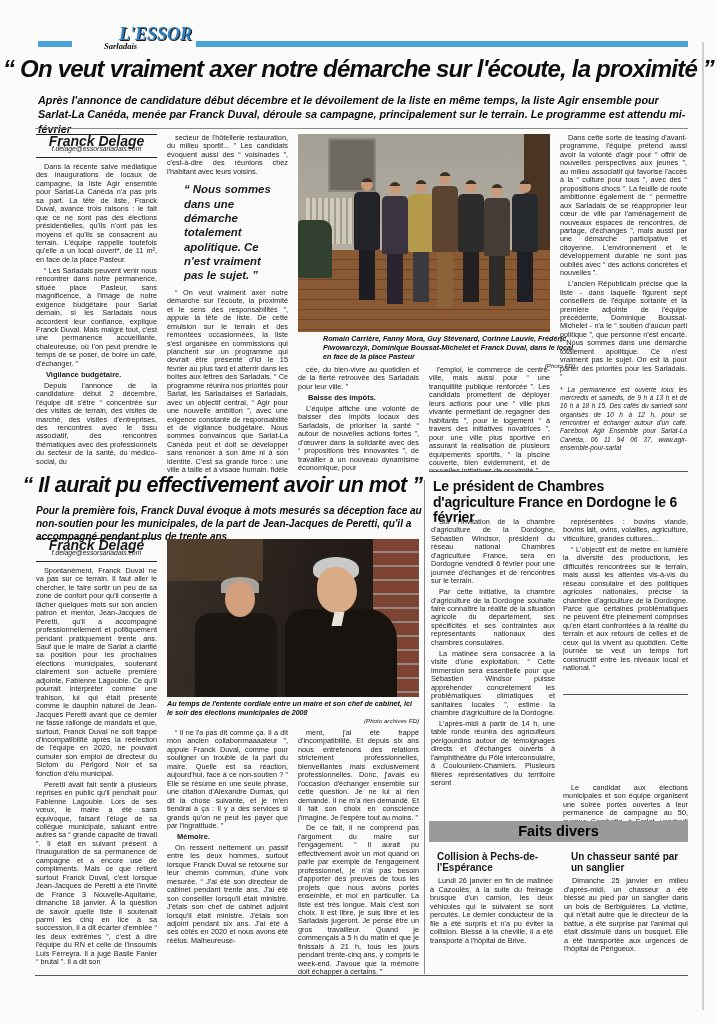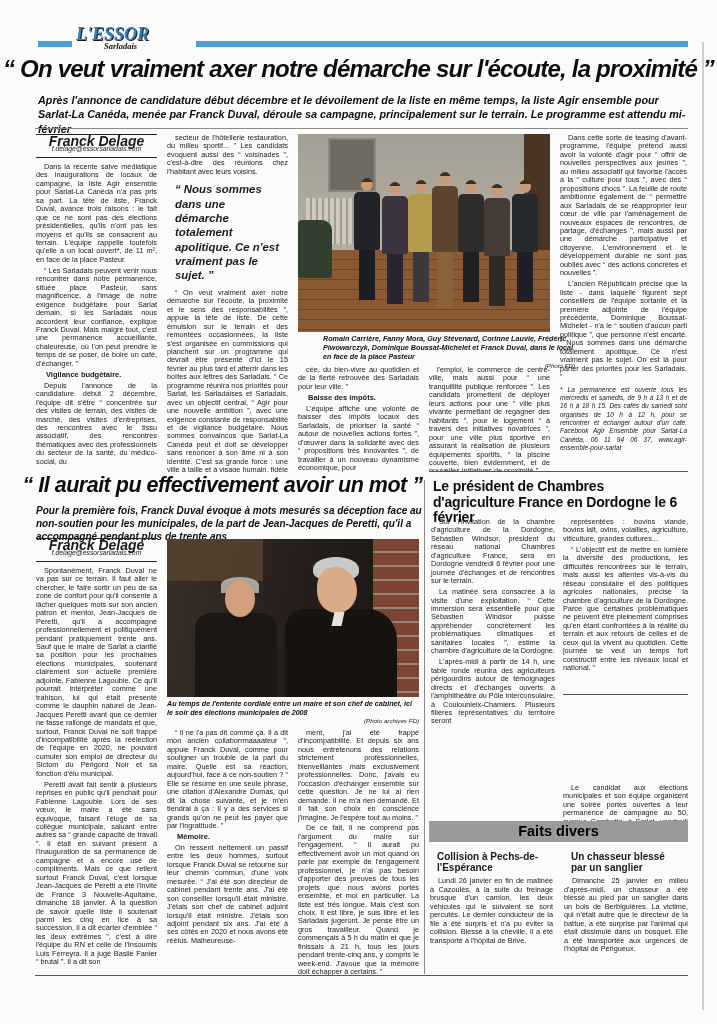"L'ESSOR" .mast-title { text-align: none -> right }
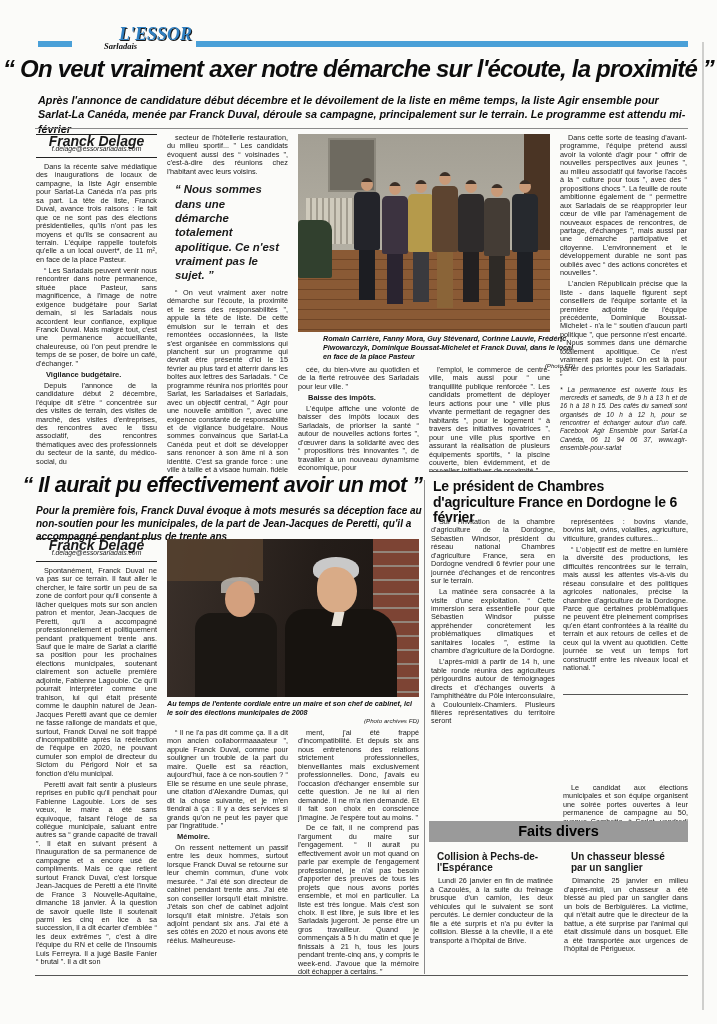"“ Nous sommes dans une" .pullquote { margin: 6px 8px -> 6px 17px }
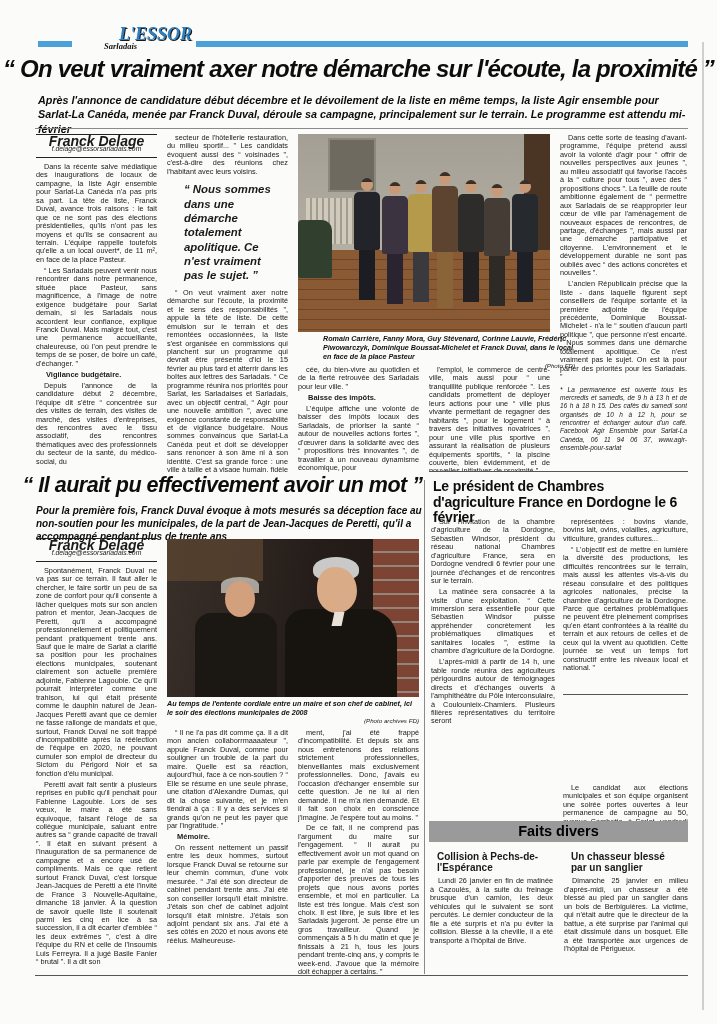"Par cette initiative, la chambre" p { html: none -> <p>Par cette initiative, la chambre d'agriculture de la Dordogne souhaite faire connaître la réalité de la situation agricole du département, ses spécificités et ses contraintes aux représentants nationaux des chambres consulaires.</p> }
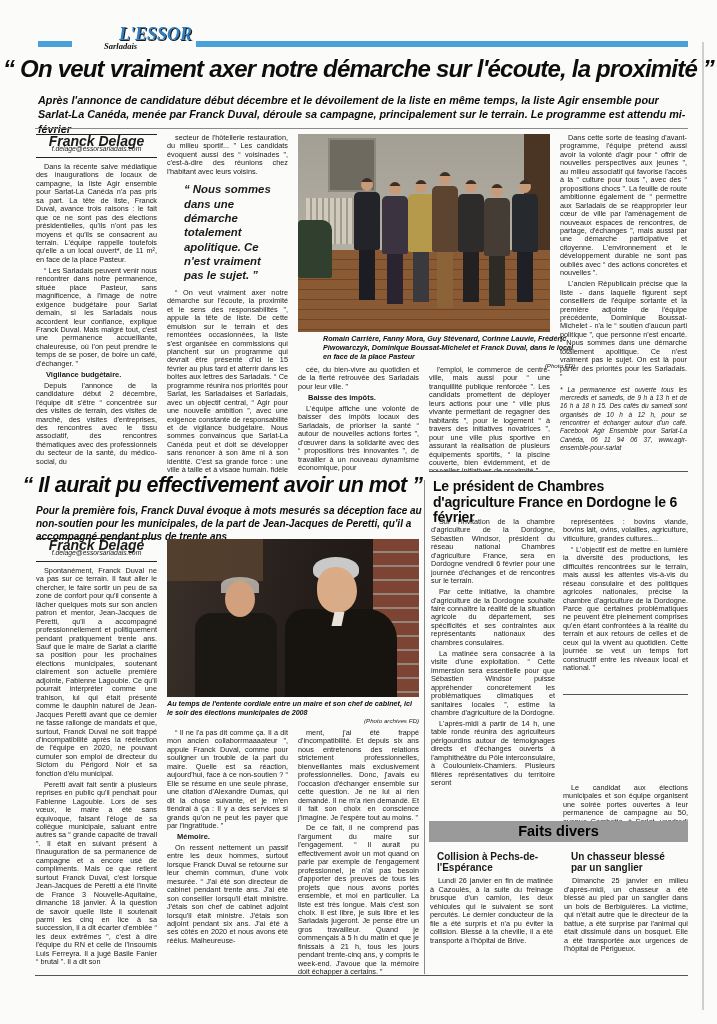"Un chasseur blessé par un" div.fd-title { text: blessé -> santé }
